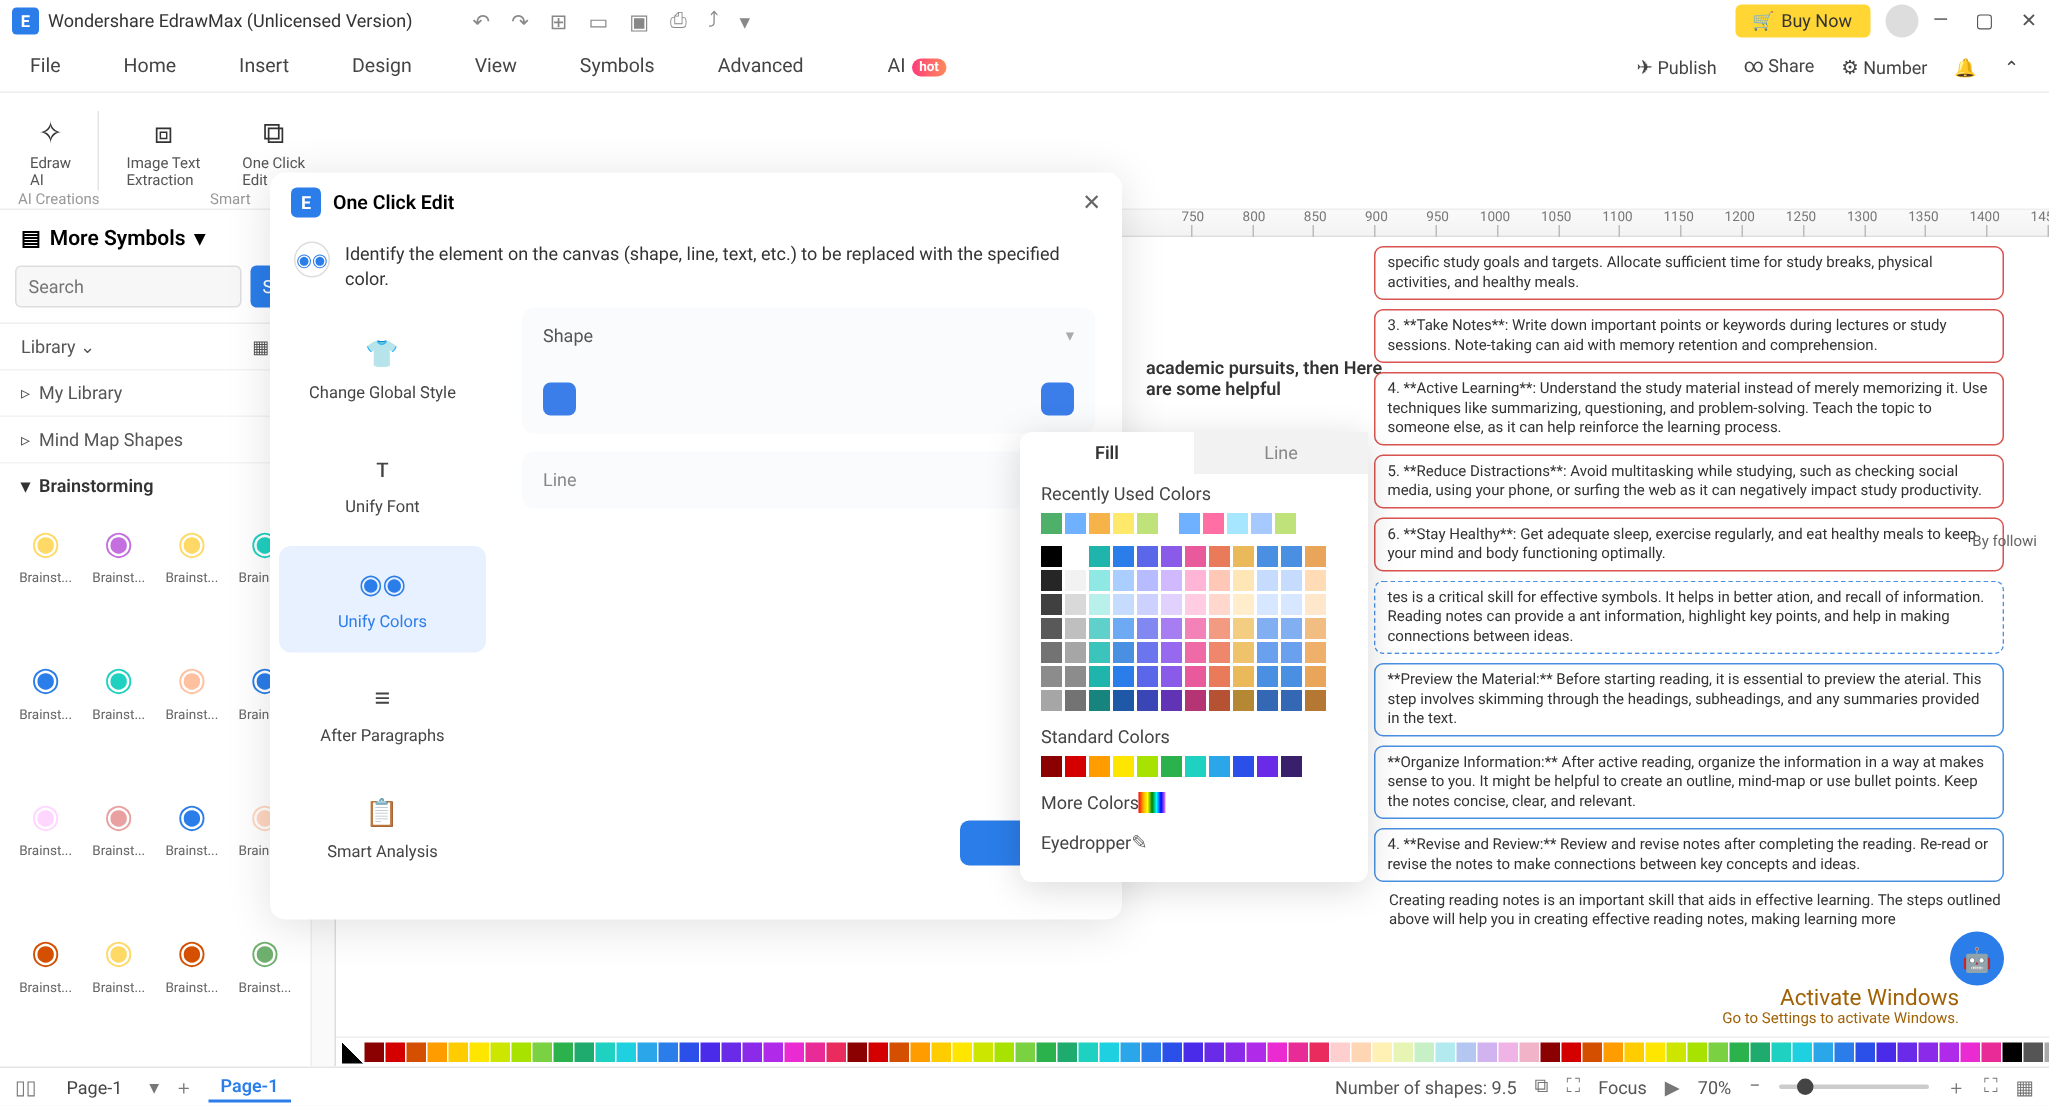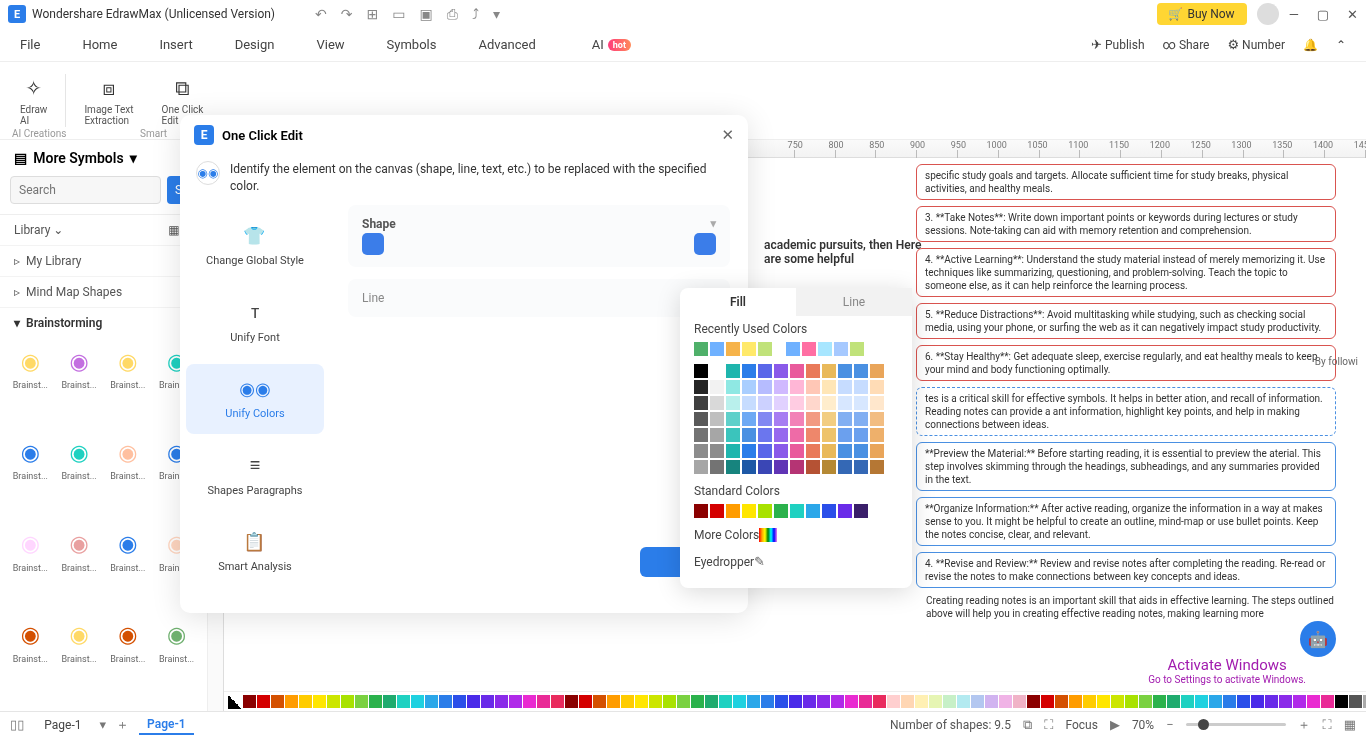"Shape" .dialog .card { font-weight: bold -> none; gap: 2px -> 24px }
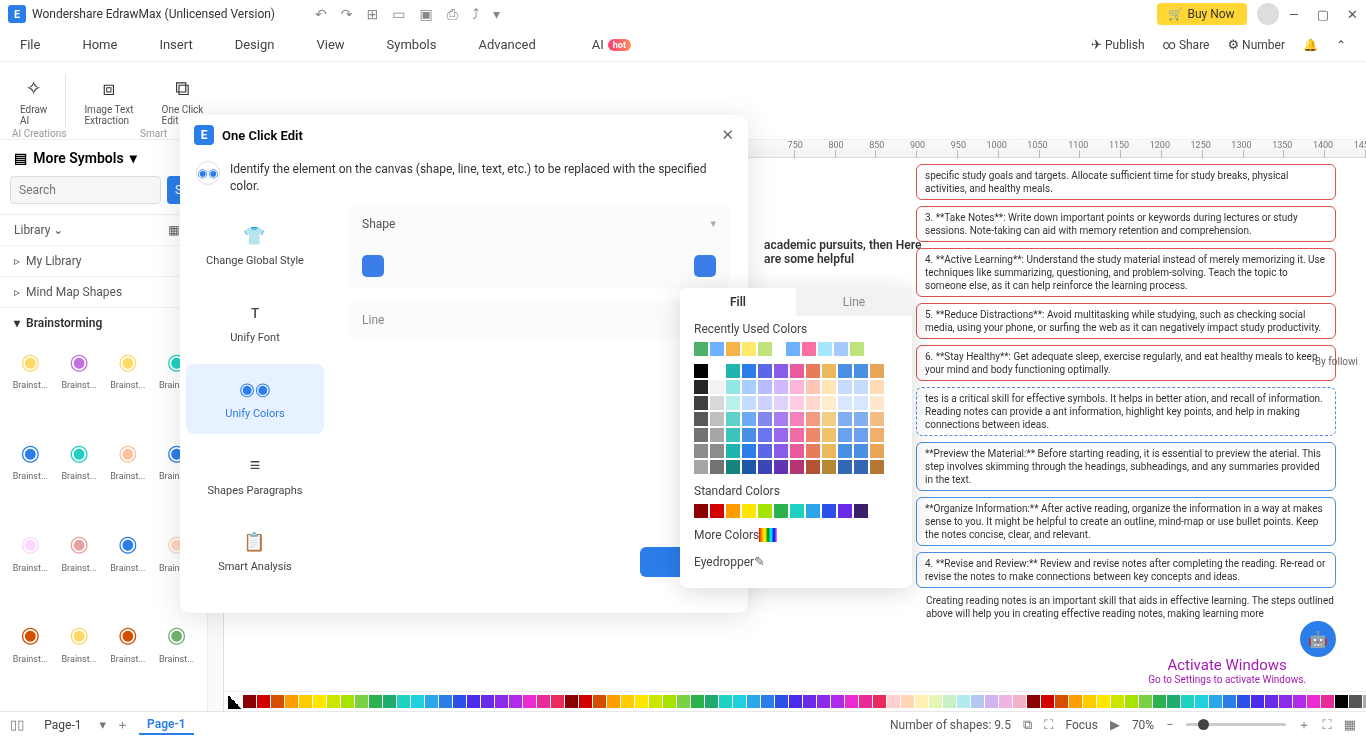"Shapes Paragraphs" span { text: Shapes -> After }
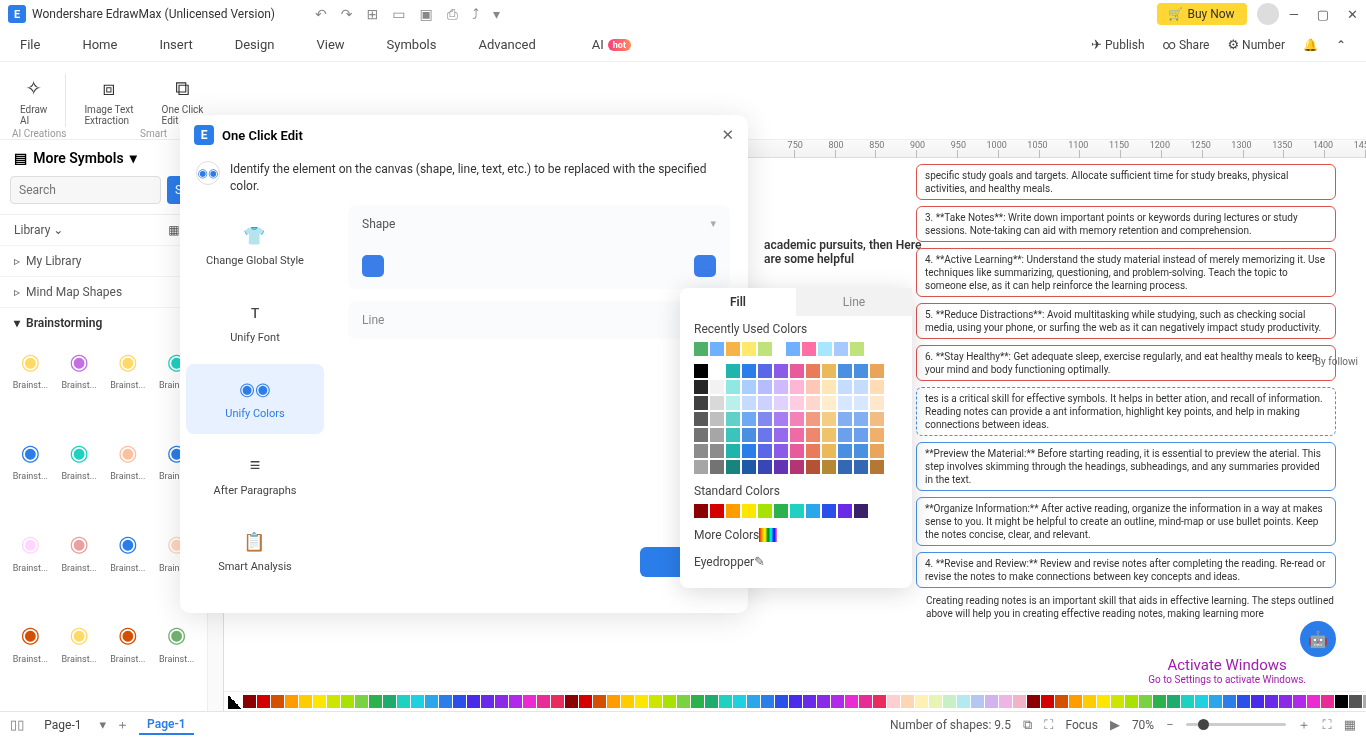"Activate Windows" .watermark { color: #a21caf -> #a16207; text-align: center -> right }
